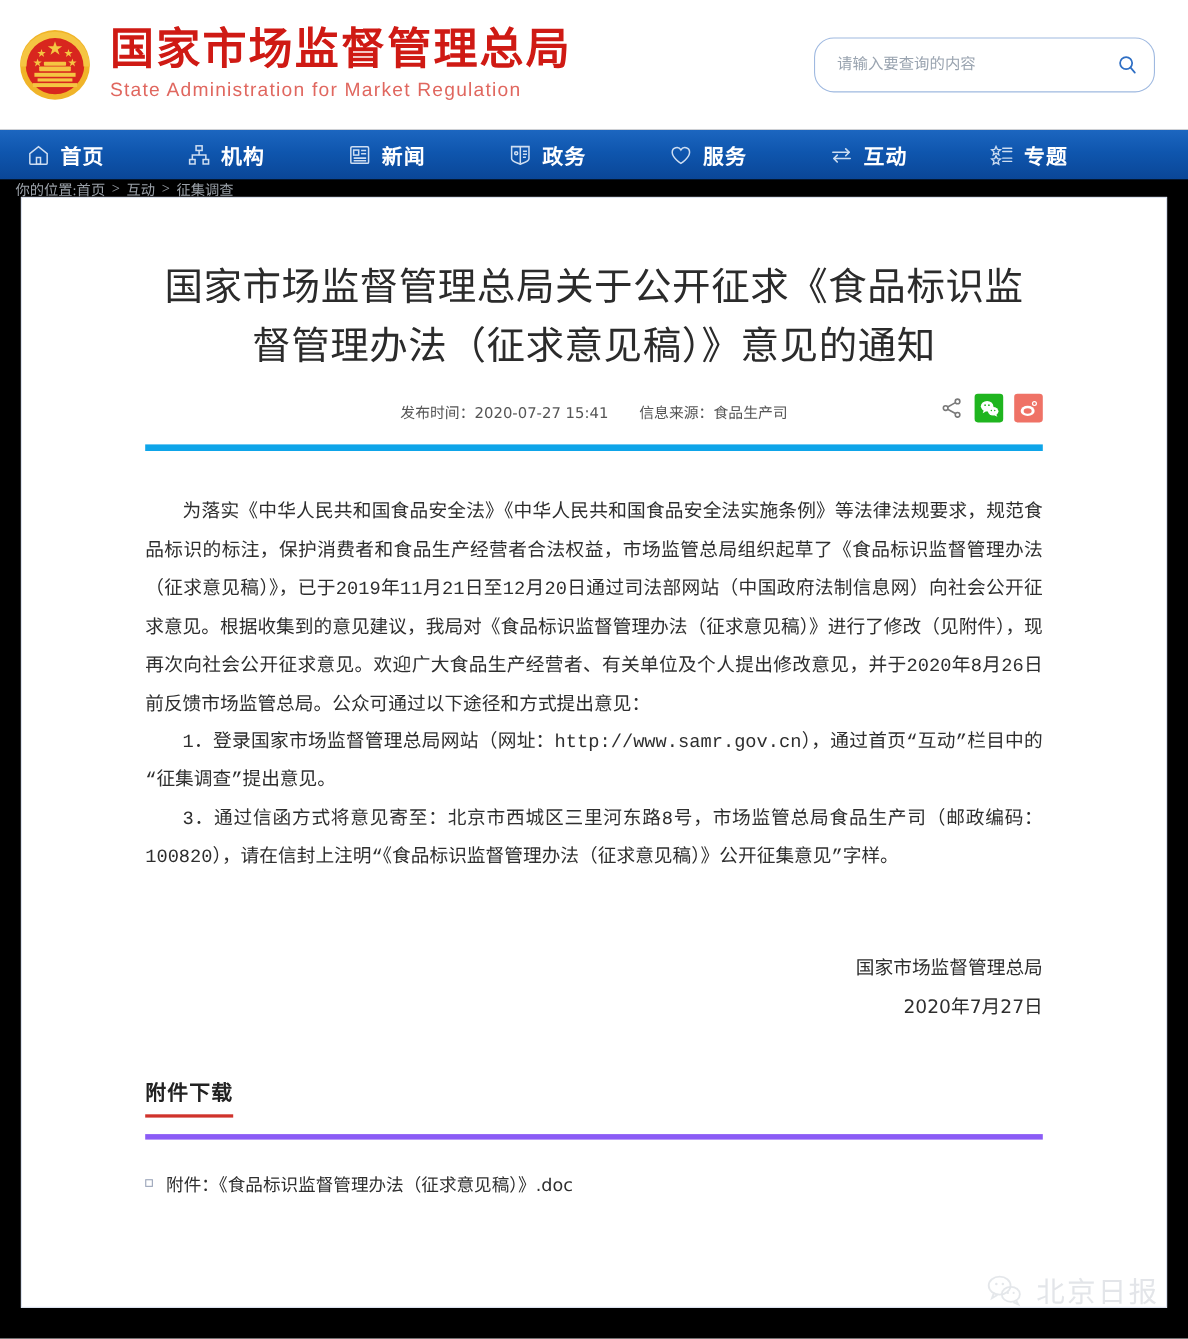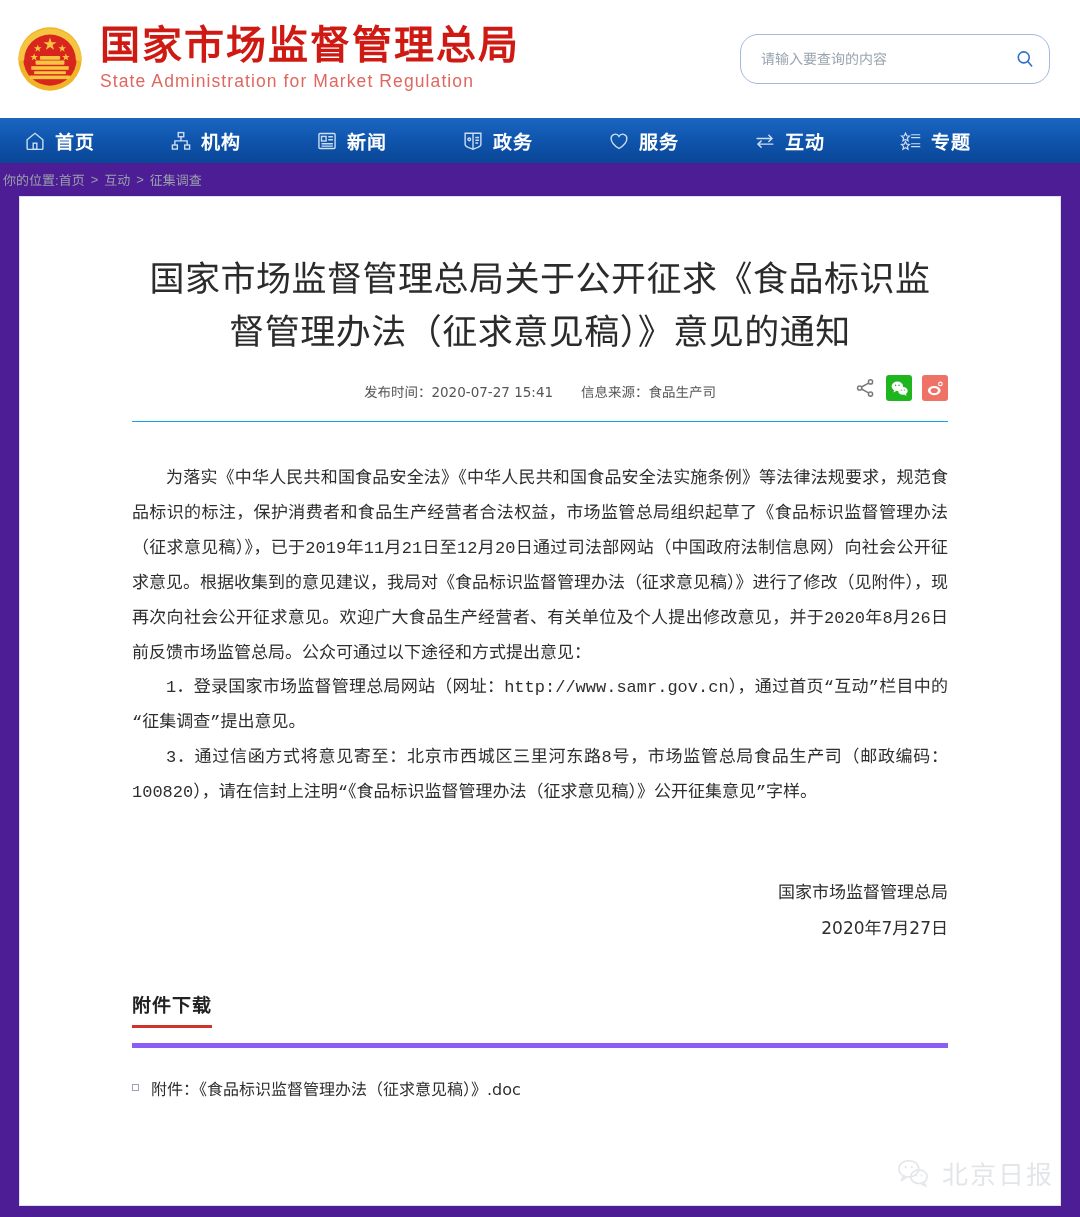"国家市场监督管理总局" .page { background: #4c1d95 -> #000000 }
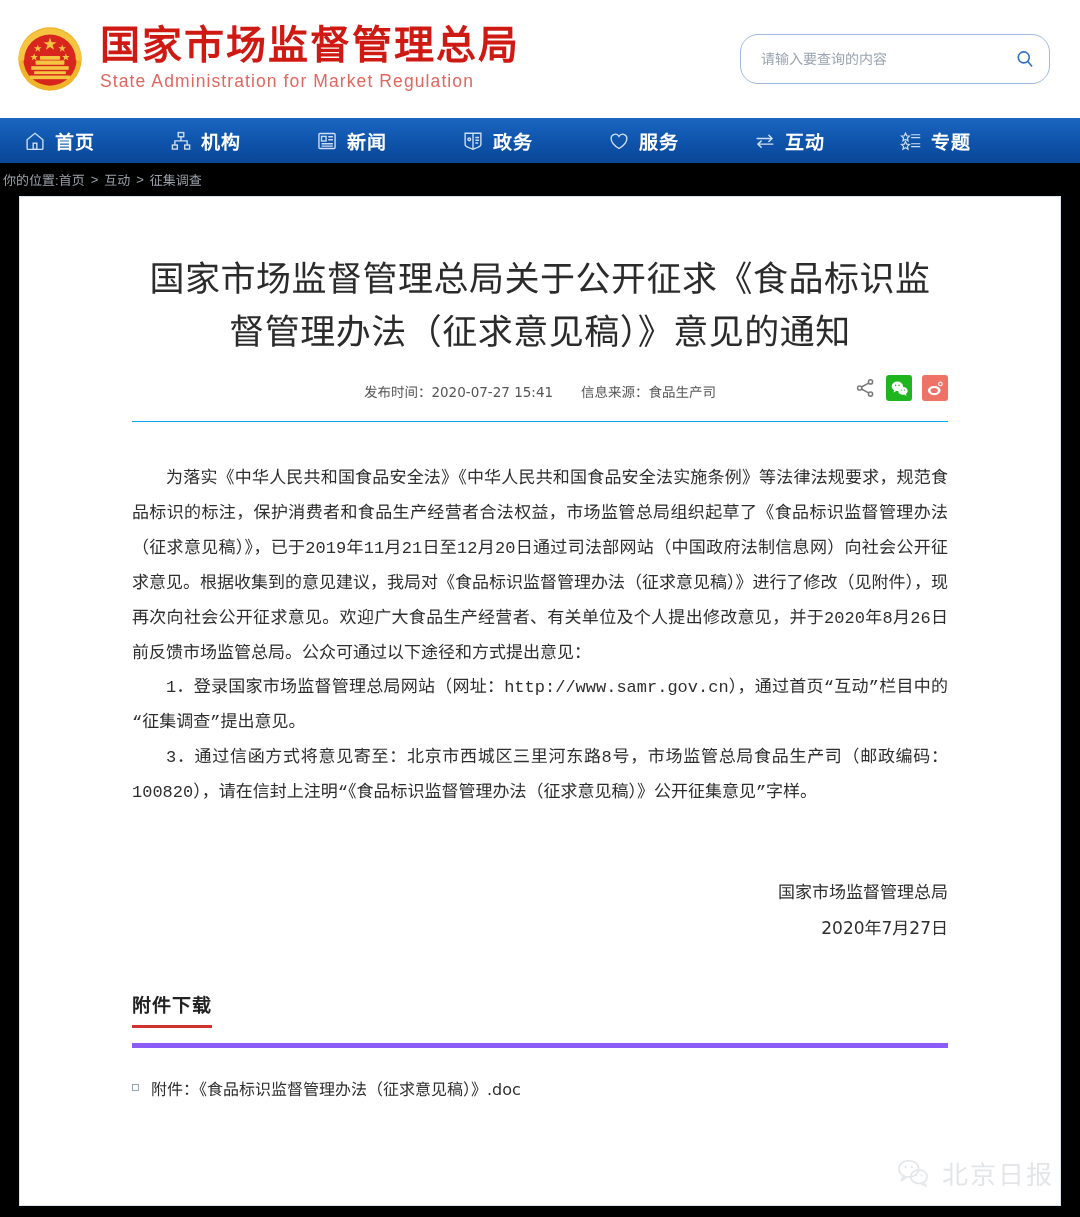"你的位置:" .breadcrumb { font-family: Liberation Sans, sans-serif -> Liberation Serif, serif; height: 33px -> 16px; padding-left: 3px -> 14px }
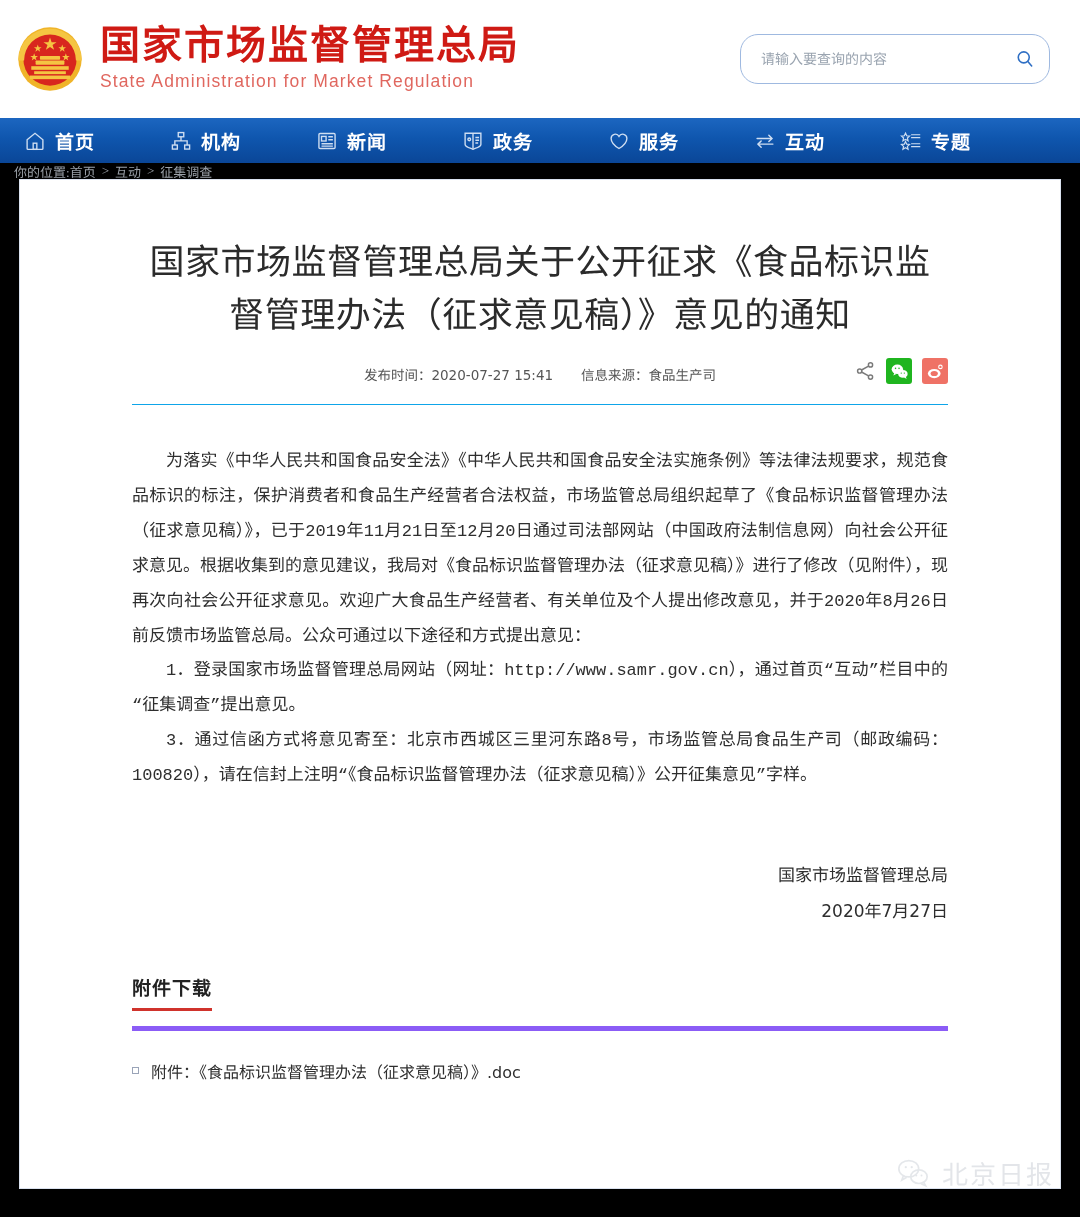"发布时间：2020-07-27 15:41" .meta-row { border-bottom: 1px solid #0ea5e9 -> 6px solid #0ea5e9 }
